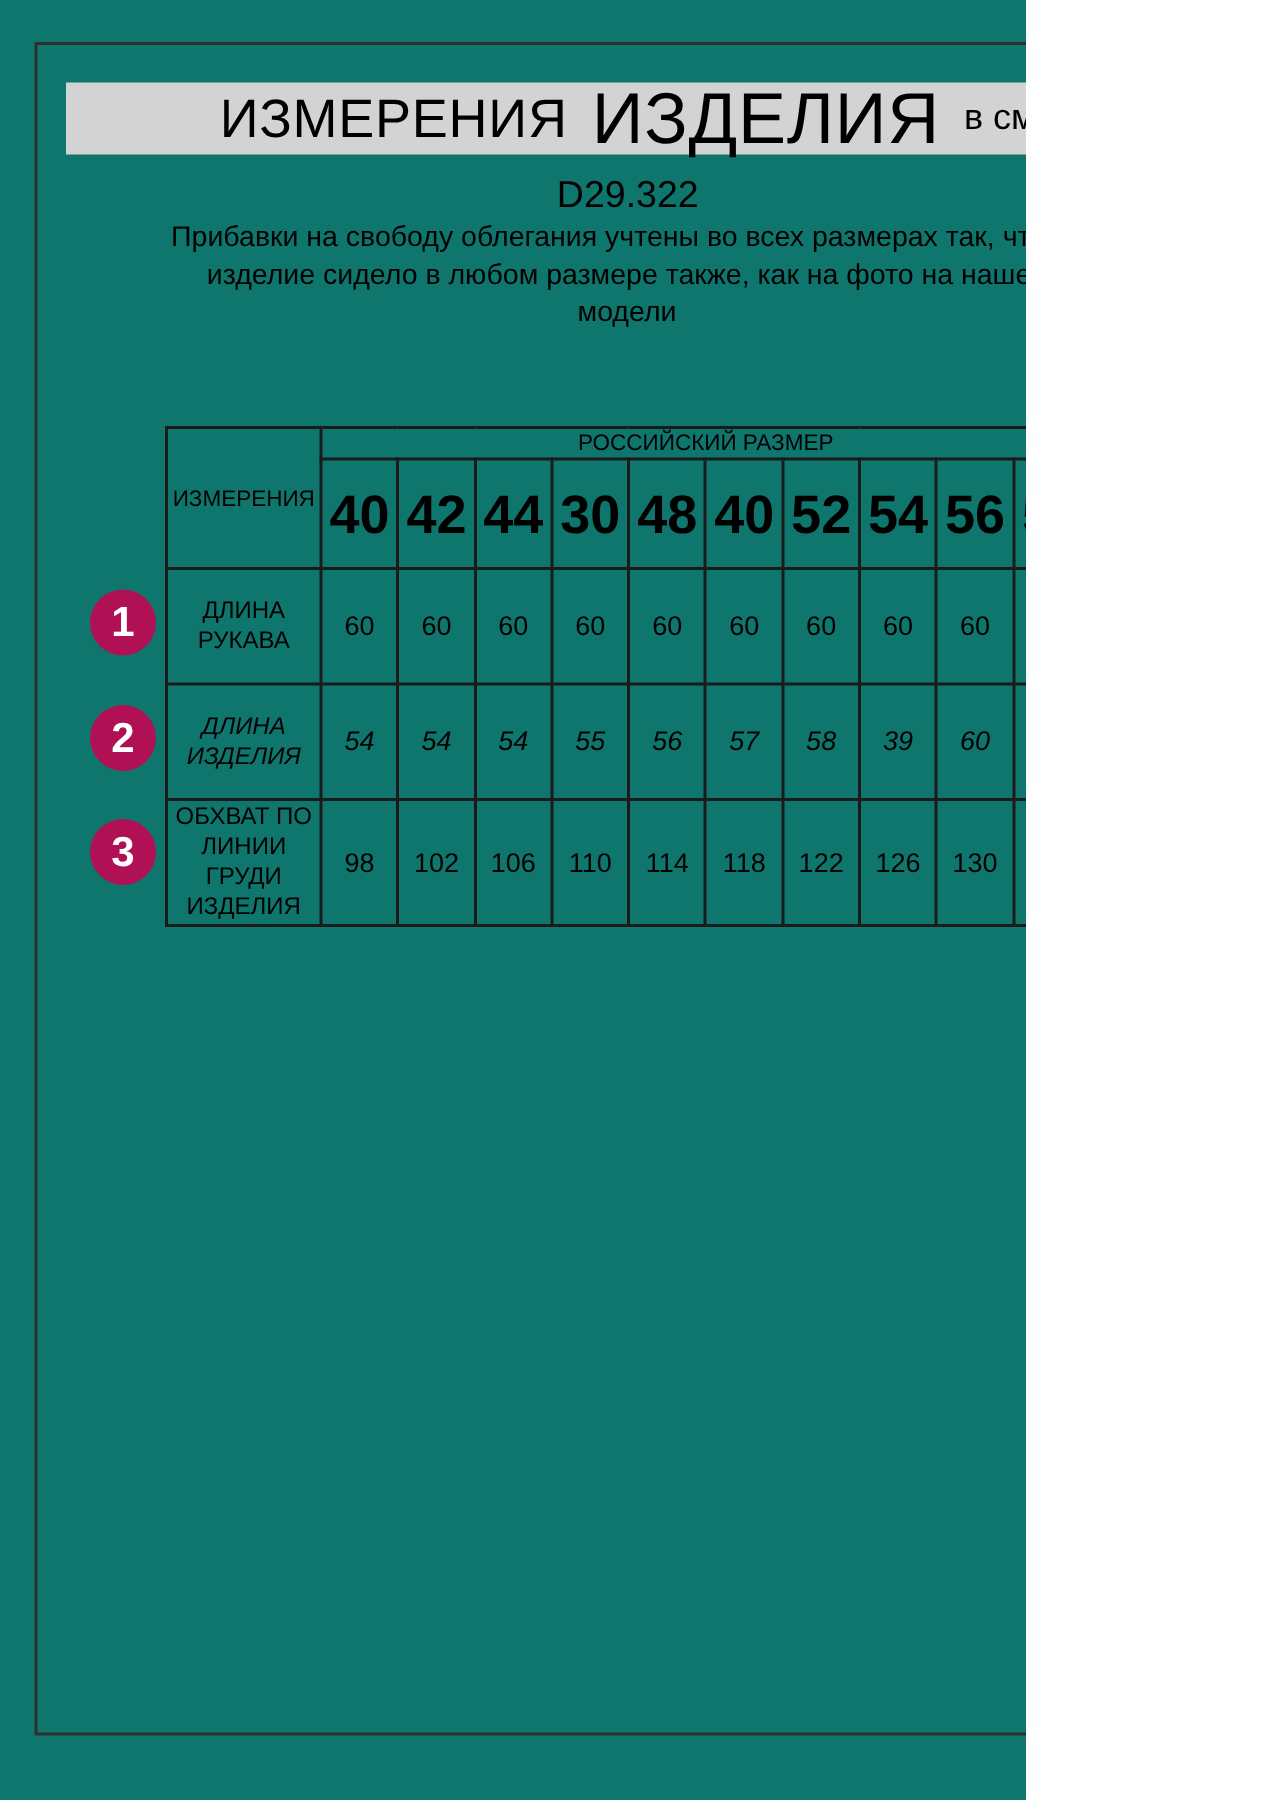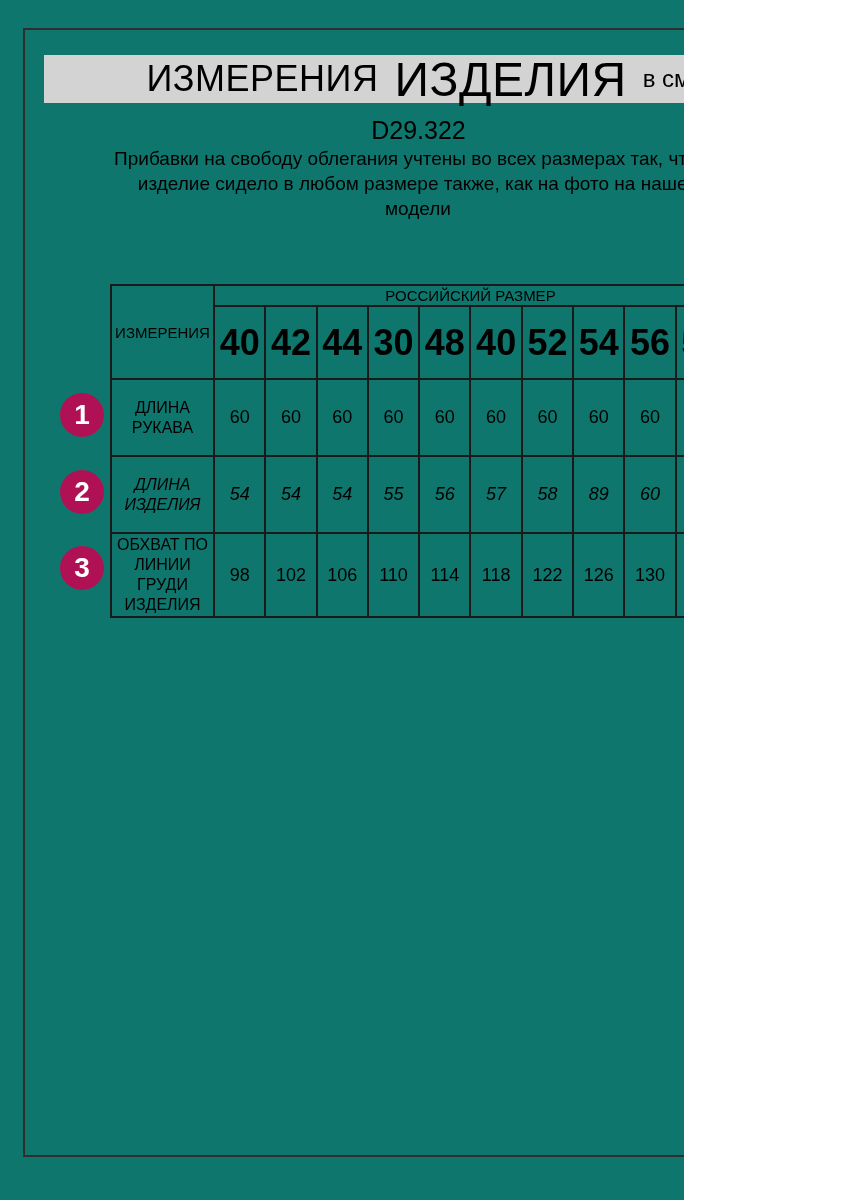"89" td.val-cell { text: 89 -> 39 }
